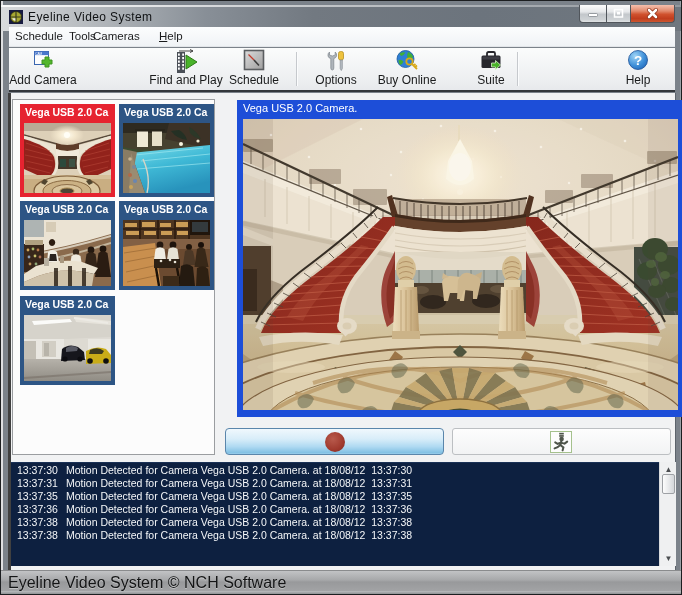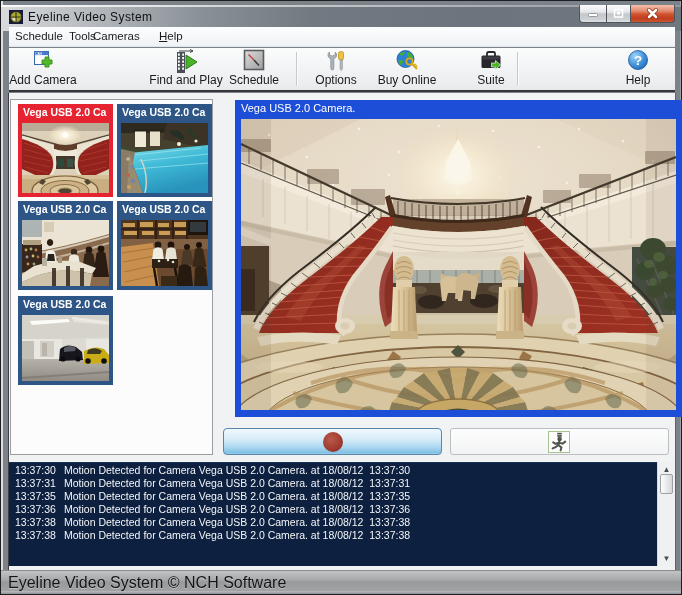"Vega USB 2.0 Ca" .client { border-left: 1px solid #404040 -> 3px solid #404040 }
